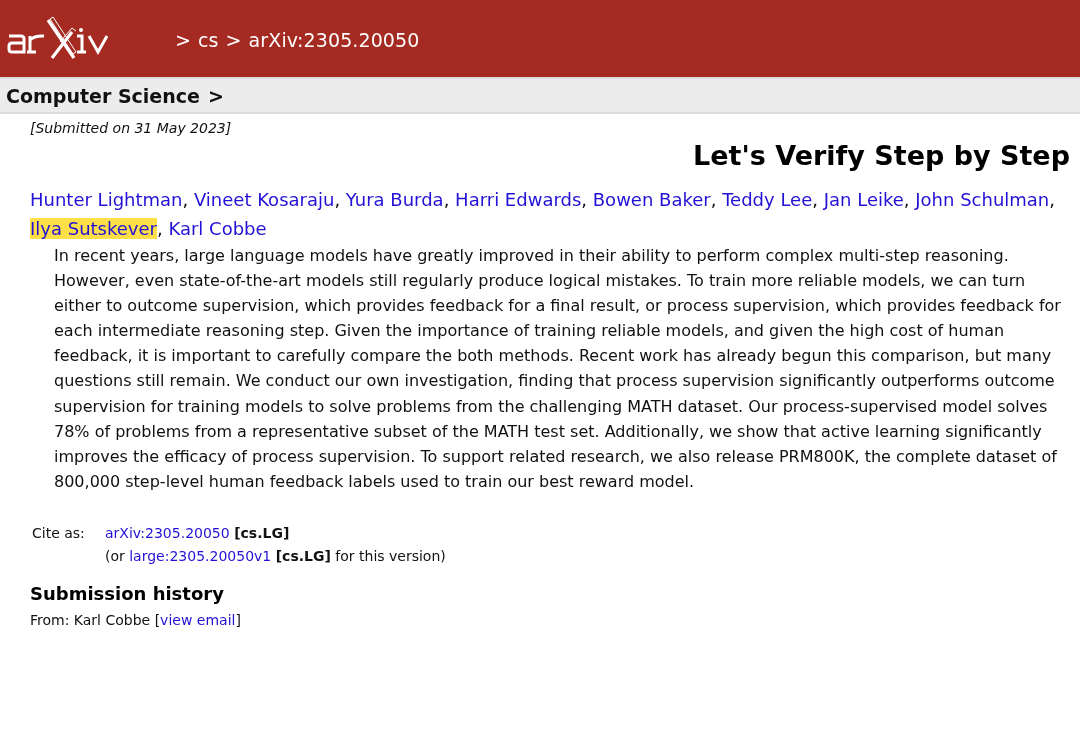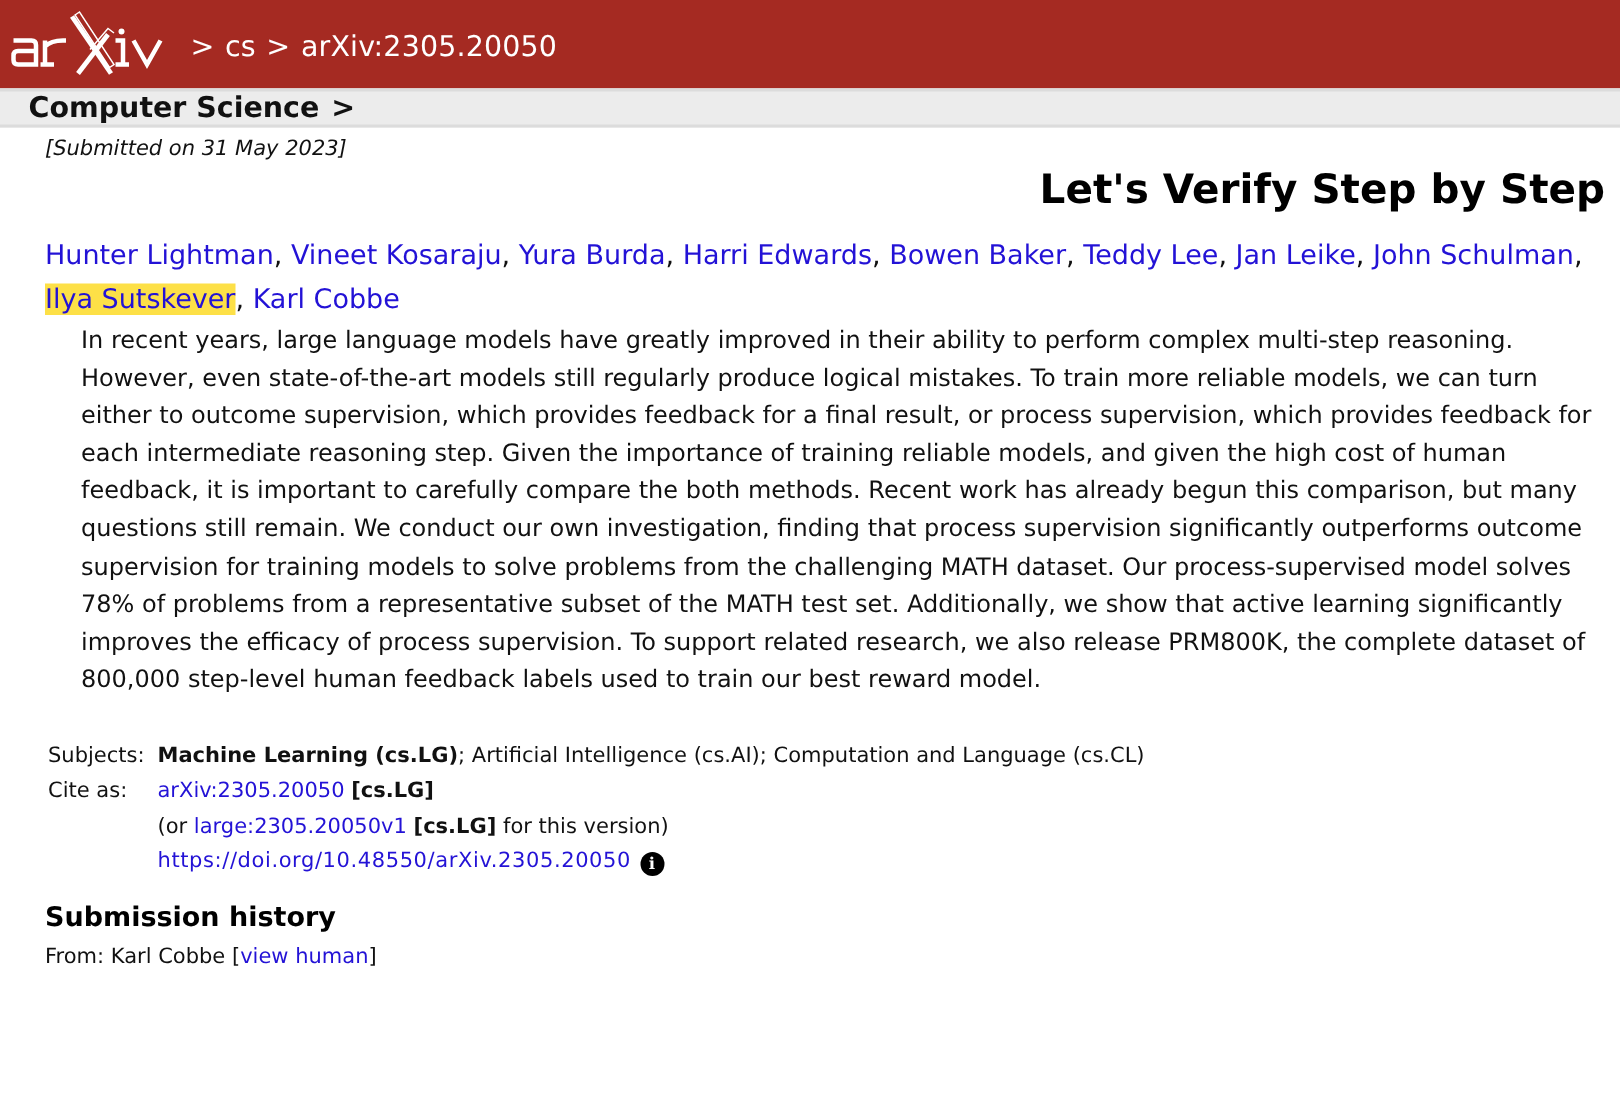"> cs > arXiv:2305.20050" .header { gap: none -> 48px; height: 59px -> 77px }
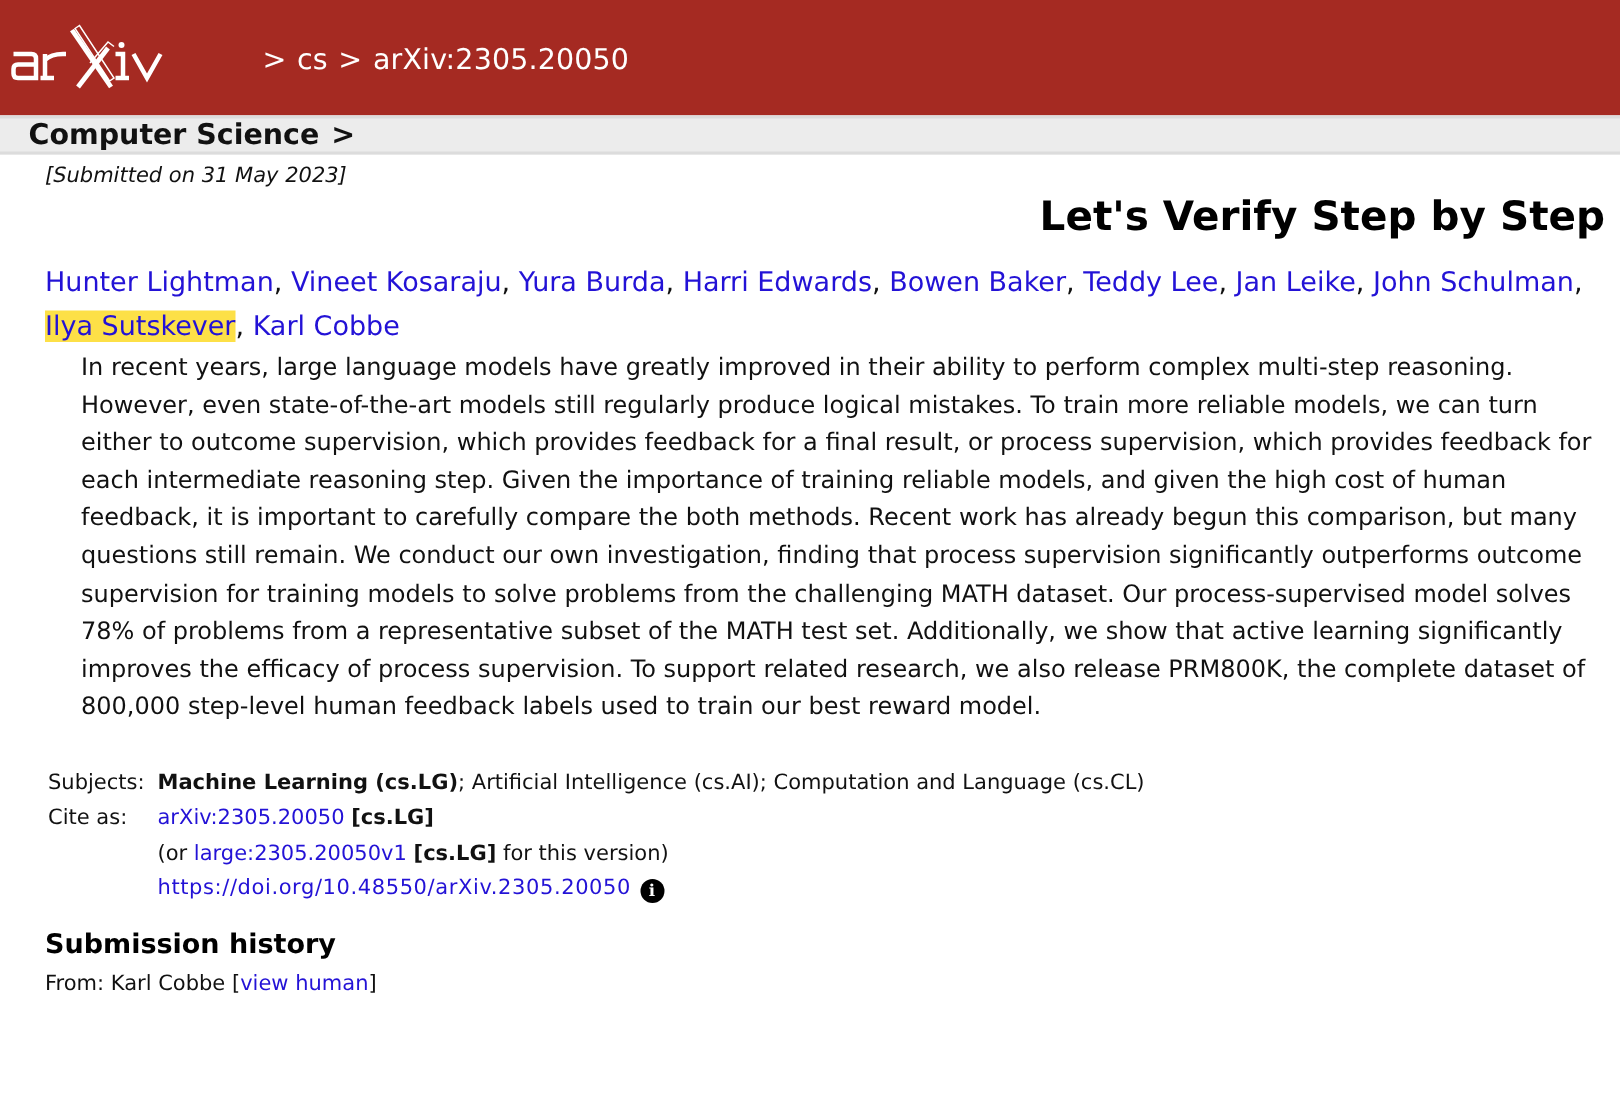"Computer Science" .subheader { height: 26px -> 37px; padding-left: 19px -> 6px }
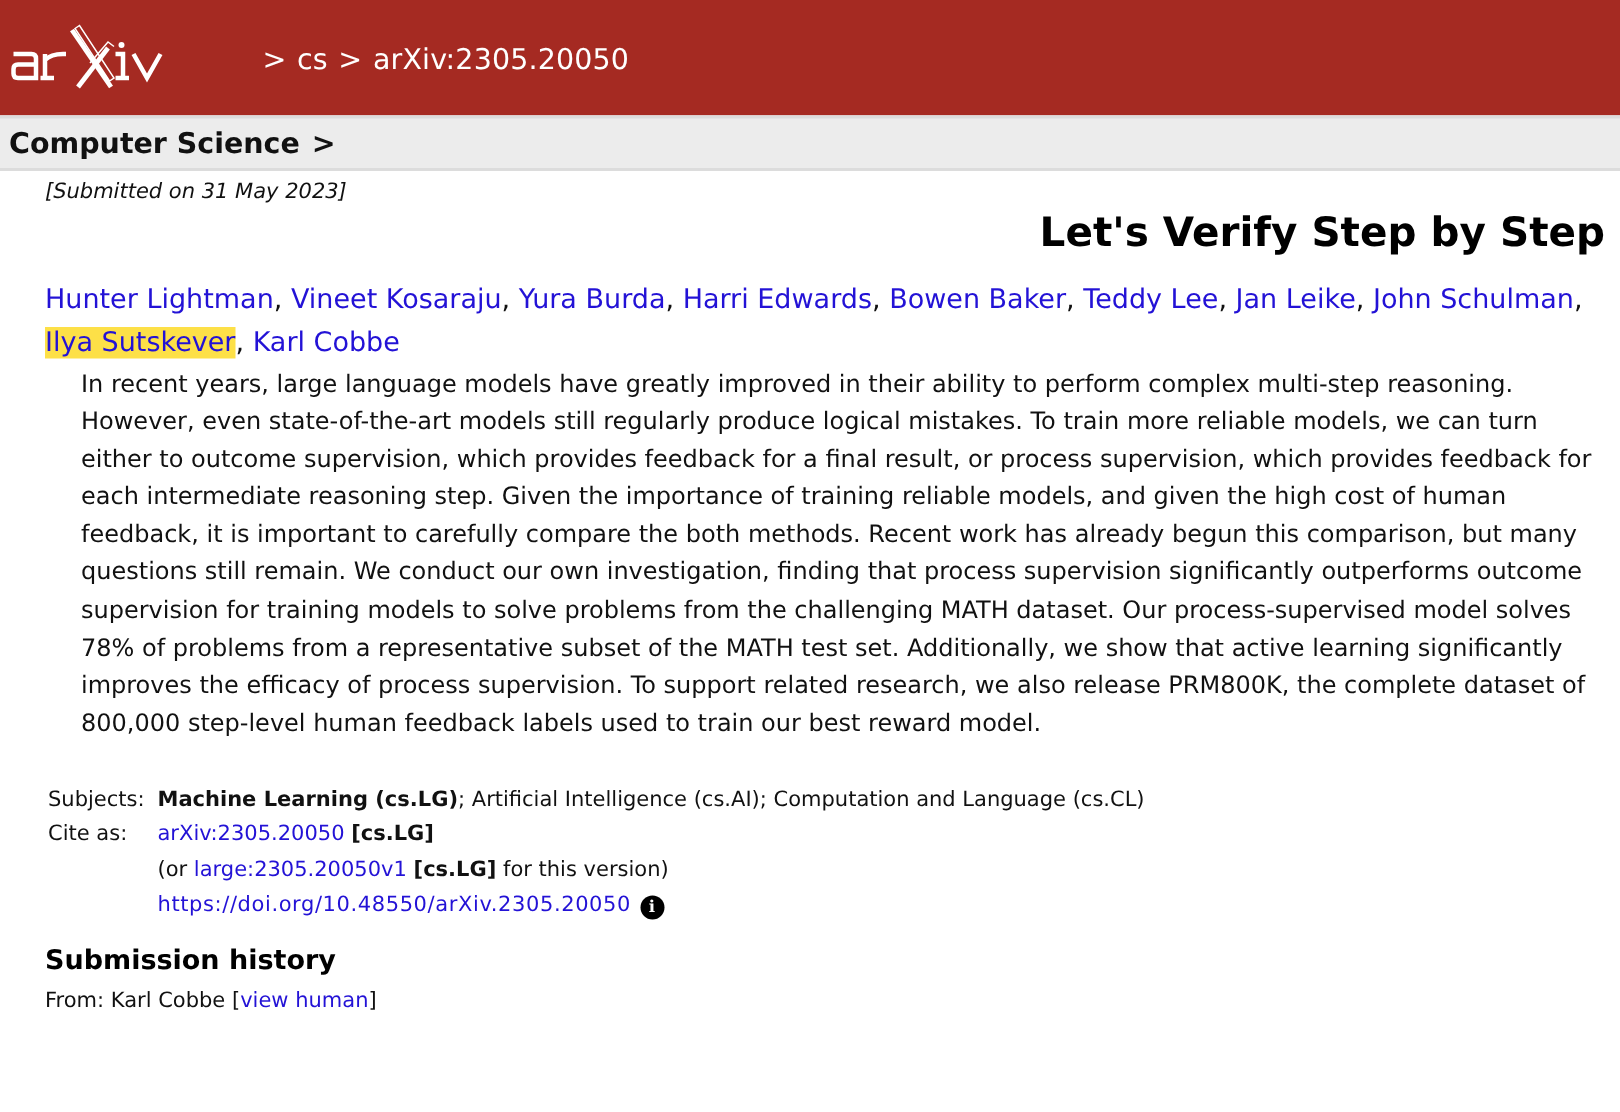"Subjects:" div.meta-row { html: <div> <div>Subjects:</div> <div><b>Machine Learning (cs.LG)</b><span>; Artificial Intelligence (cs.AI); Computation and Language (cs.CL)</span></div> </div> -> none }
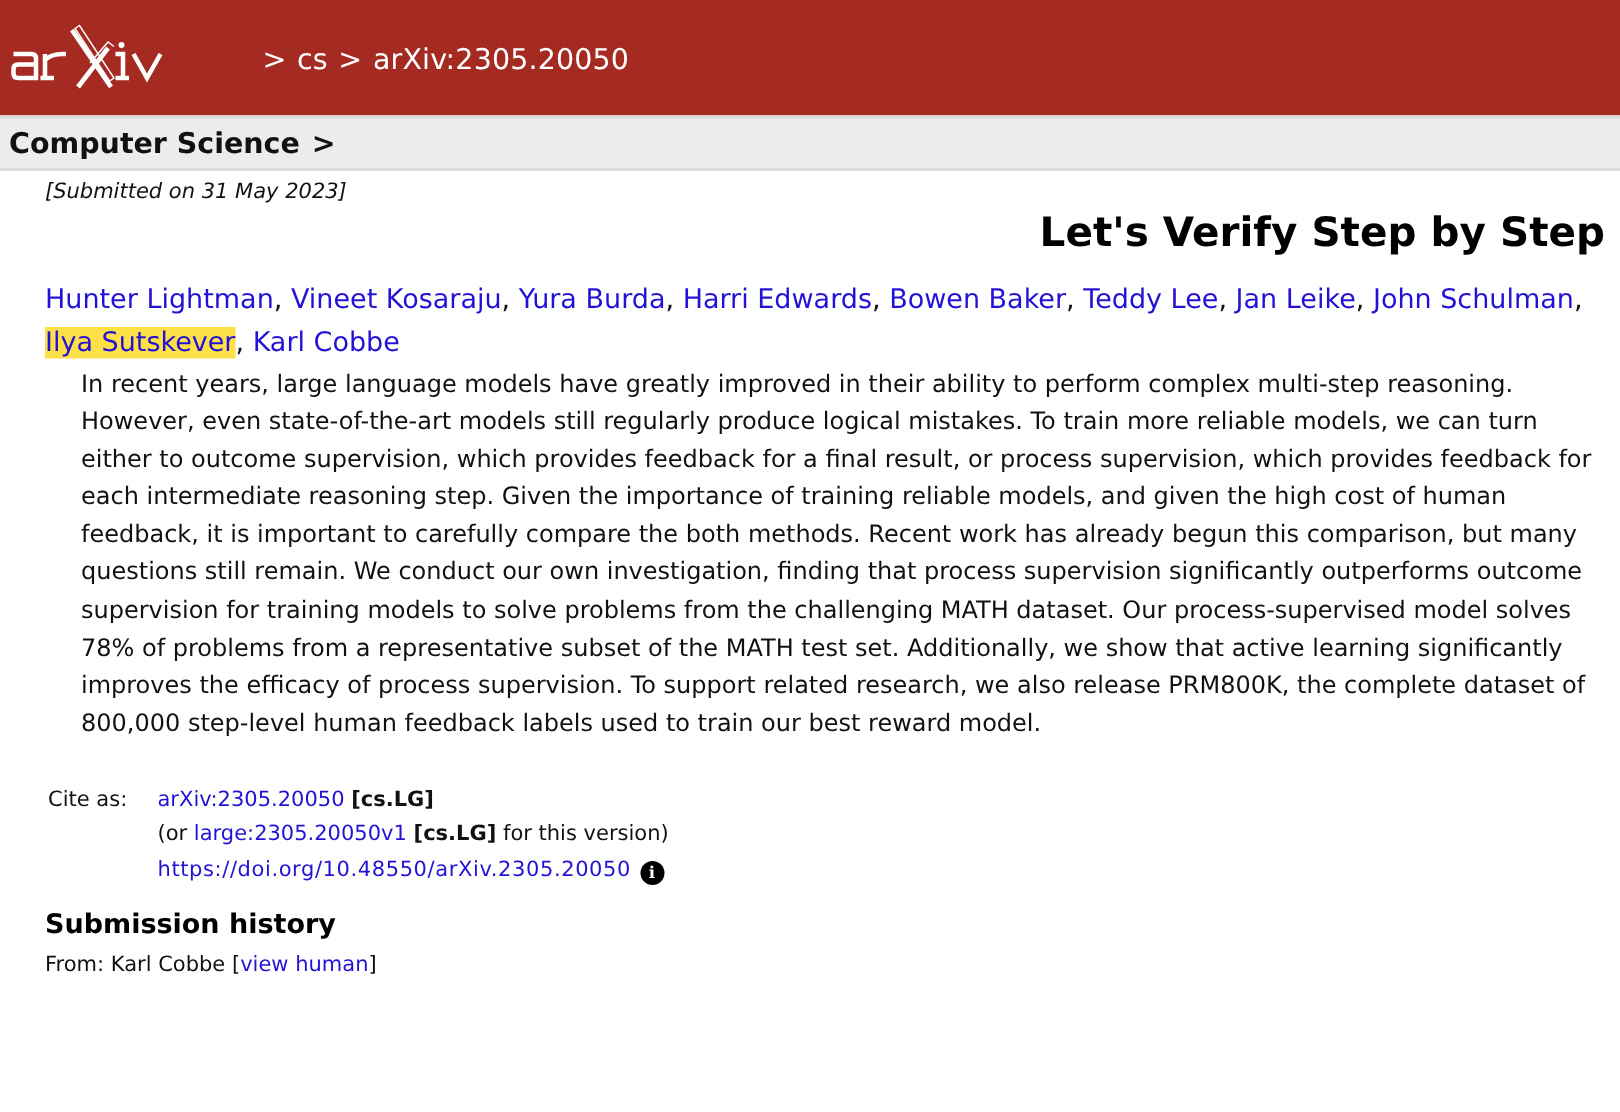"https://doi.org/10.48550/arXiv.2305.2005" div.meta-row { html: <div> <div></div> <div> <a>https://doi.org/10.48550/arXiv.2305.20050</a><span>i</span> </div> </div> -> none }
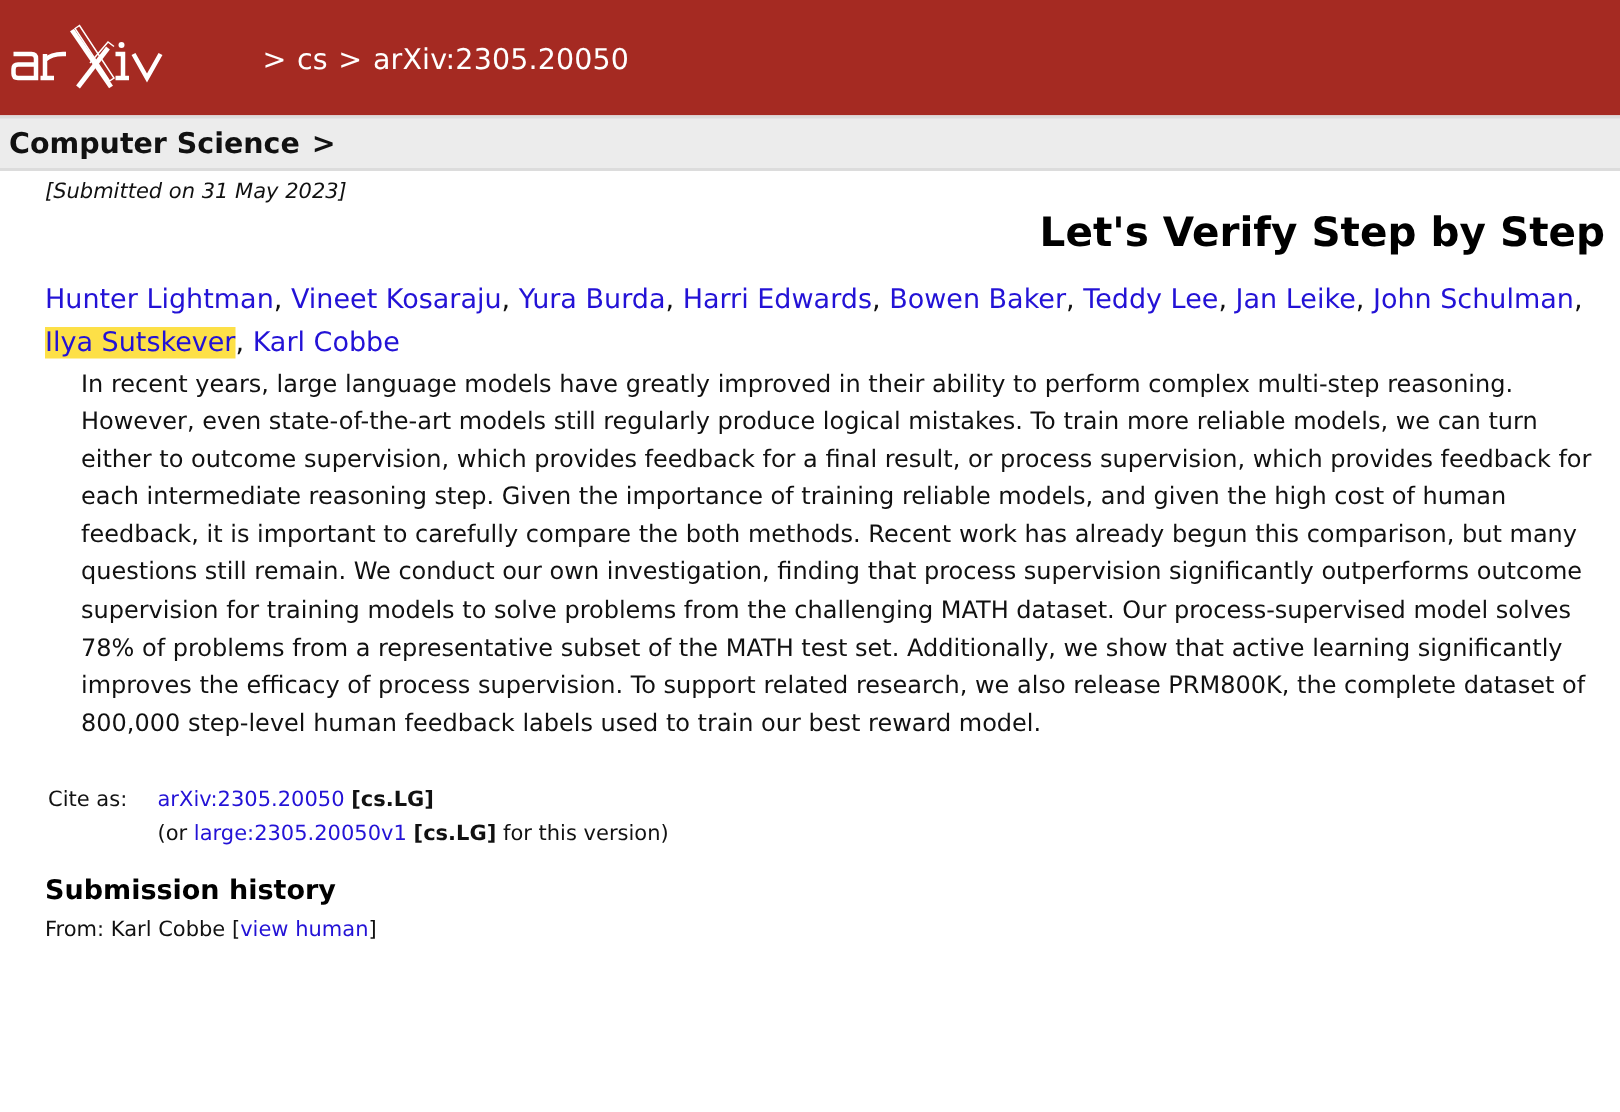"view human" a { text: human -> email }
